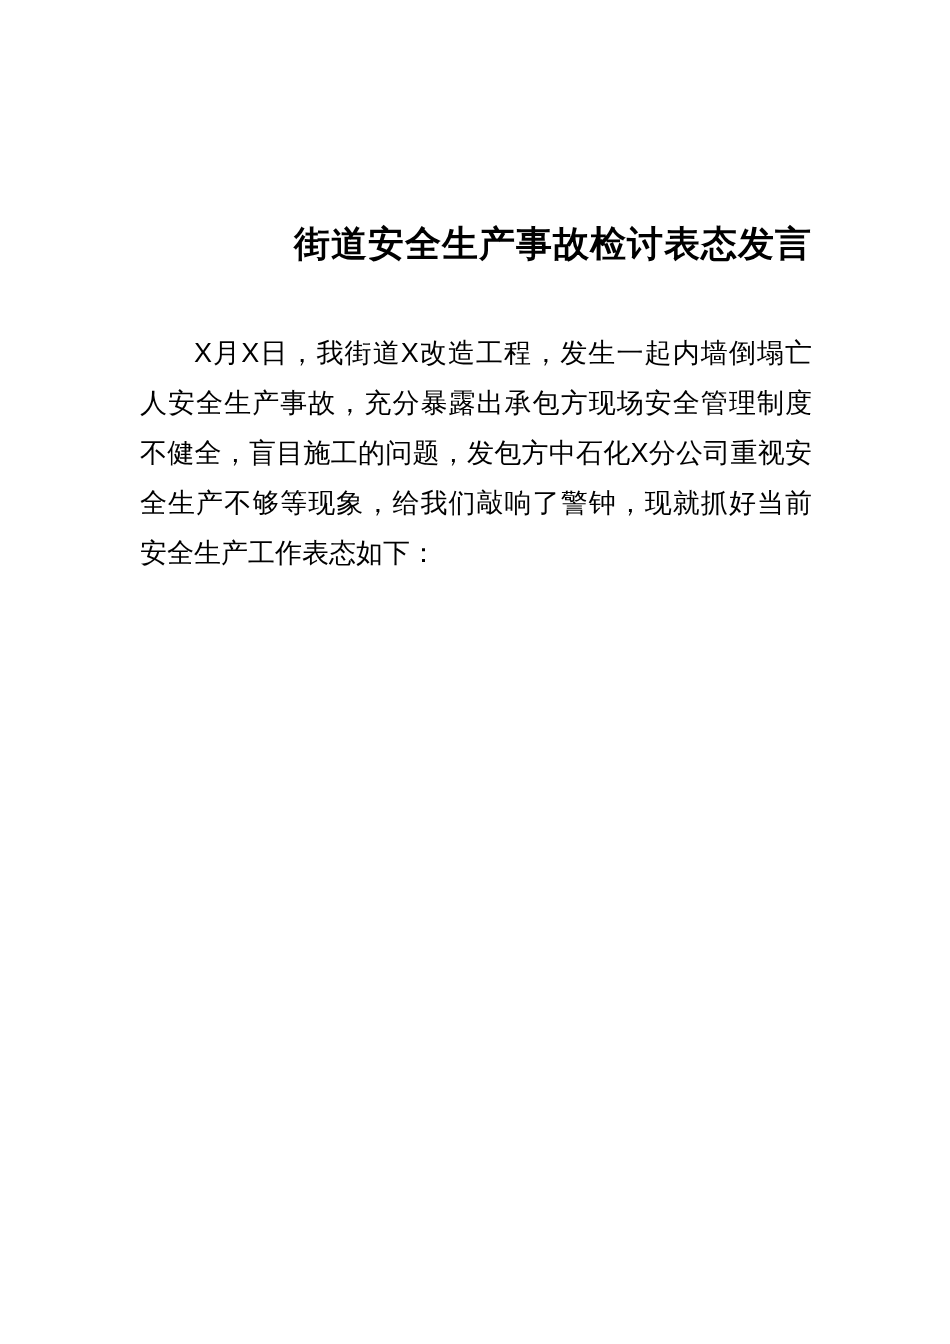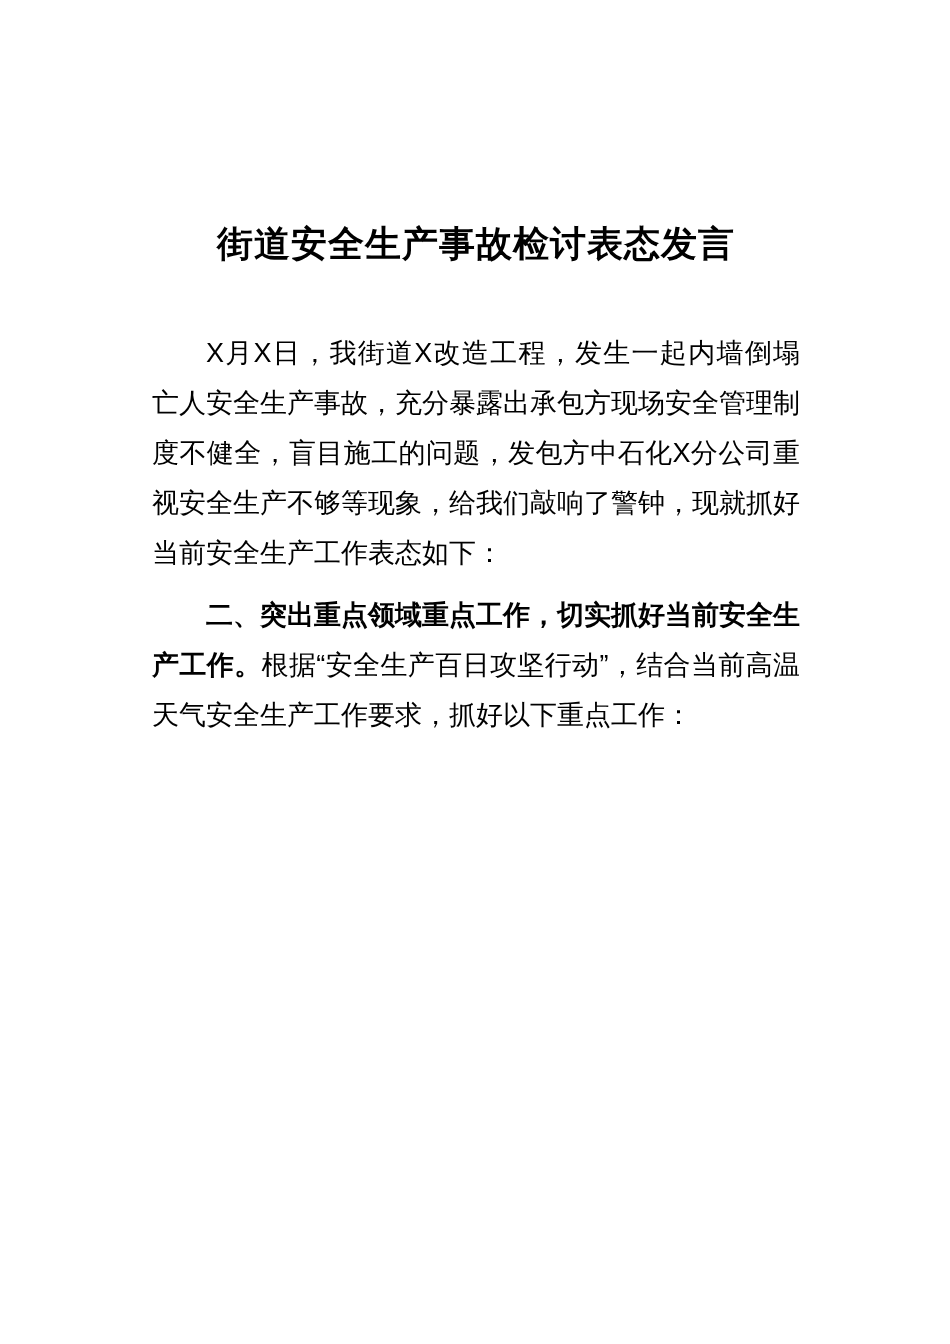"街道安全生产事故检讨表态发言" .doc-title { text-align: center -> right }
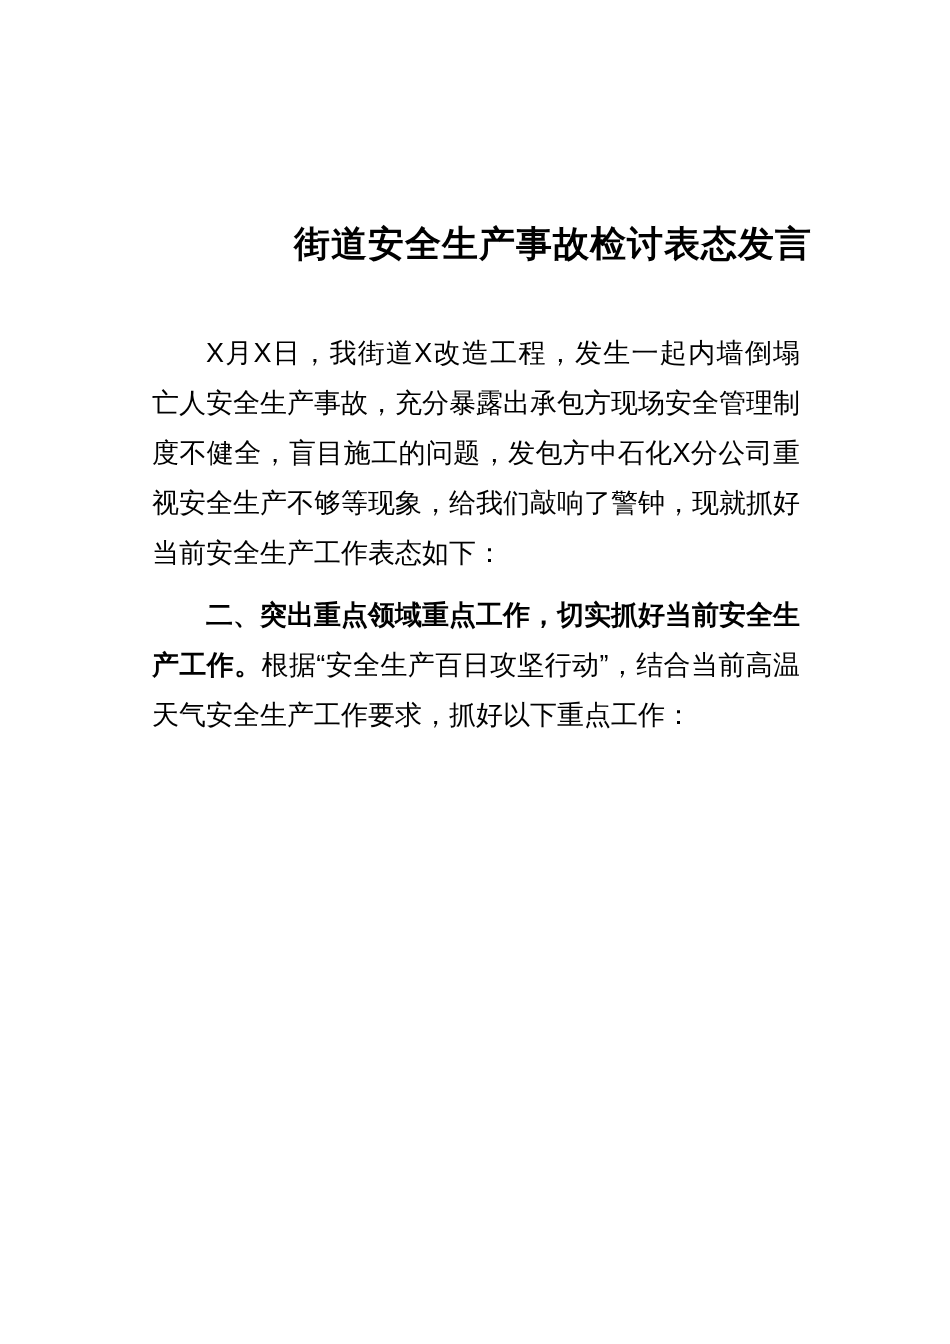"X月X日，我街道X改造工程，发生一起内墙倒塌亡人安全生产事故，充分暴露出承包方现" .doc-body p { margin: 12px -> 0 }
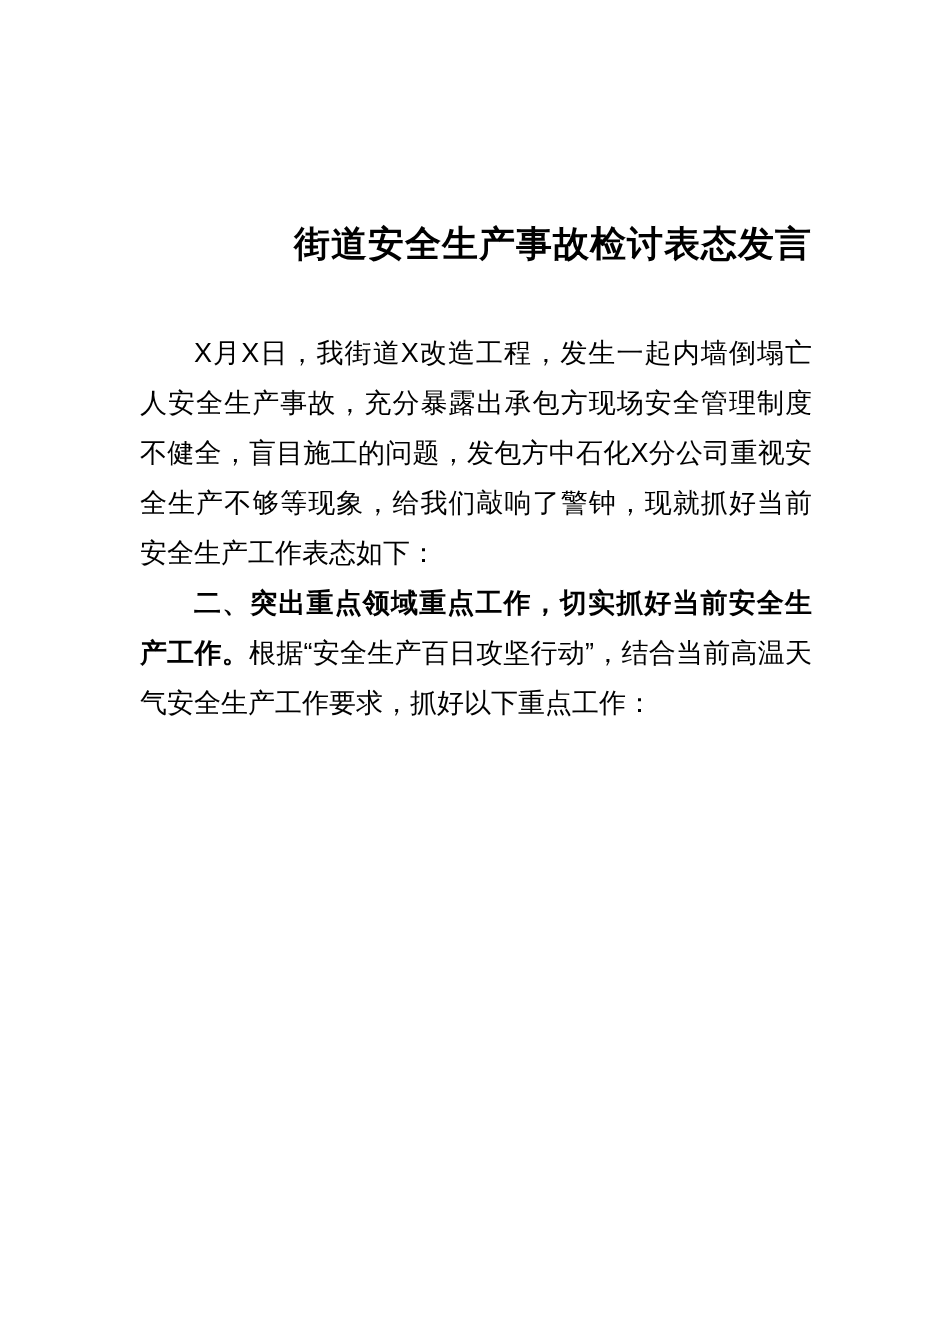"二、突出重点领域重点工作，切实抓好当前安全生产工作。根据“安全生产百日攻坚行动”" p { html: <p><span>二、突出重点领域重点工作，切实抓好当前安全生产工作。</span><span>根据“安全生产百日攻坚行动”，结合当前高温天气安全生产工作要求，抓好以下重点工作：</span></p> -> none }
